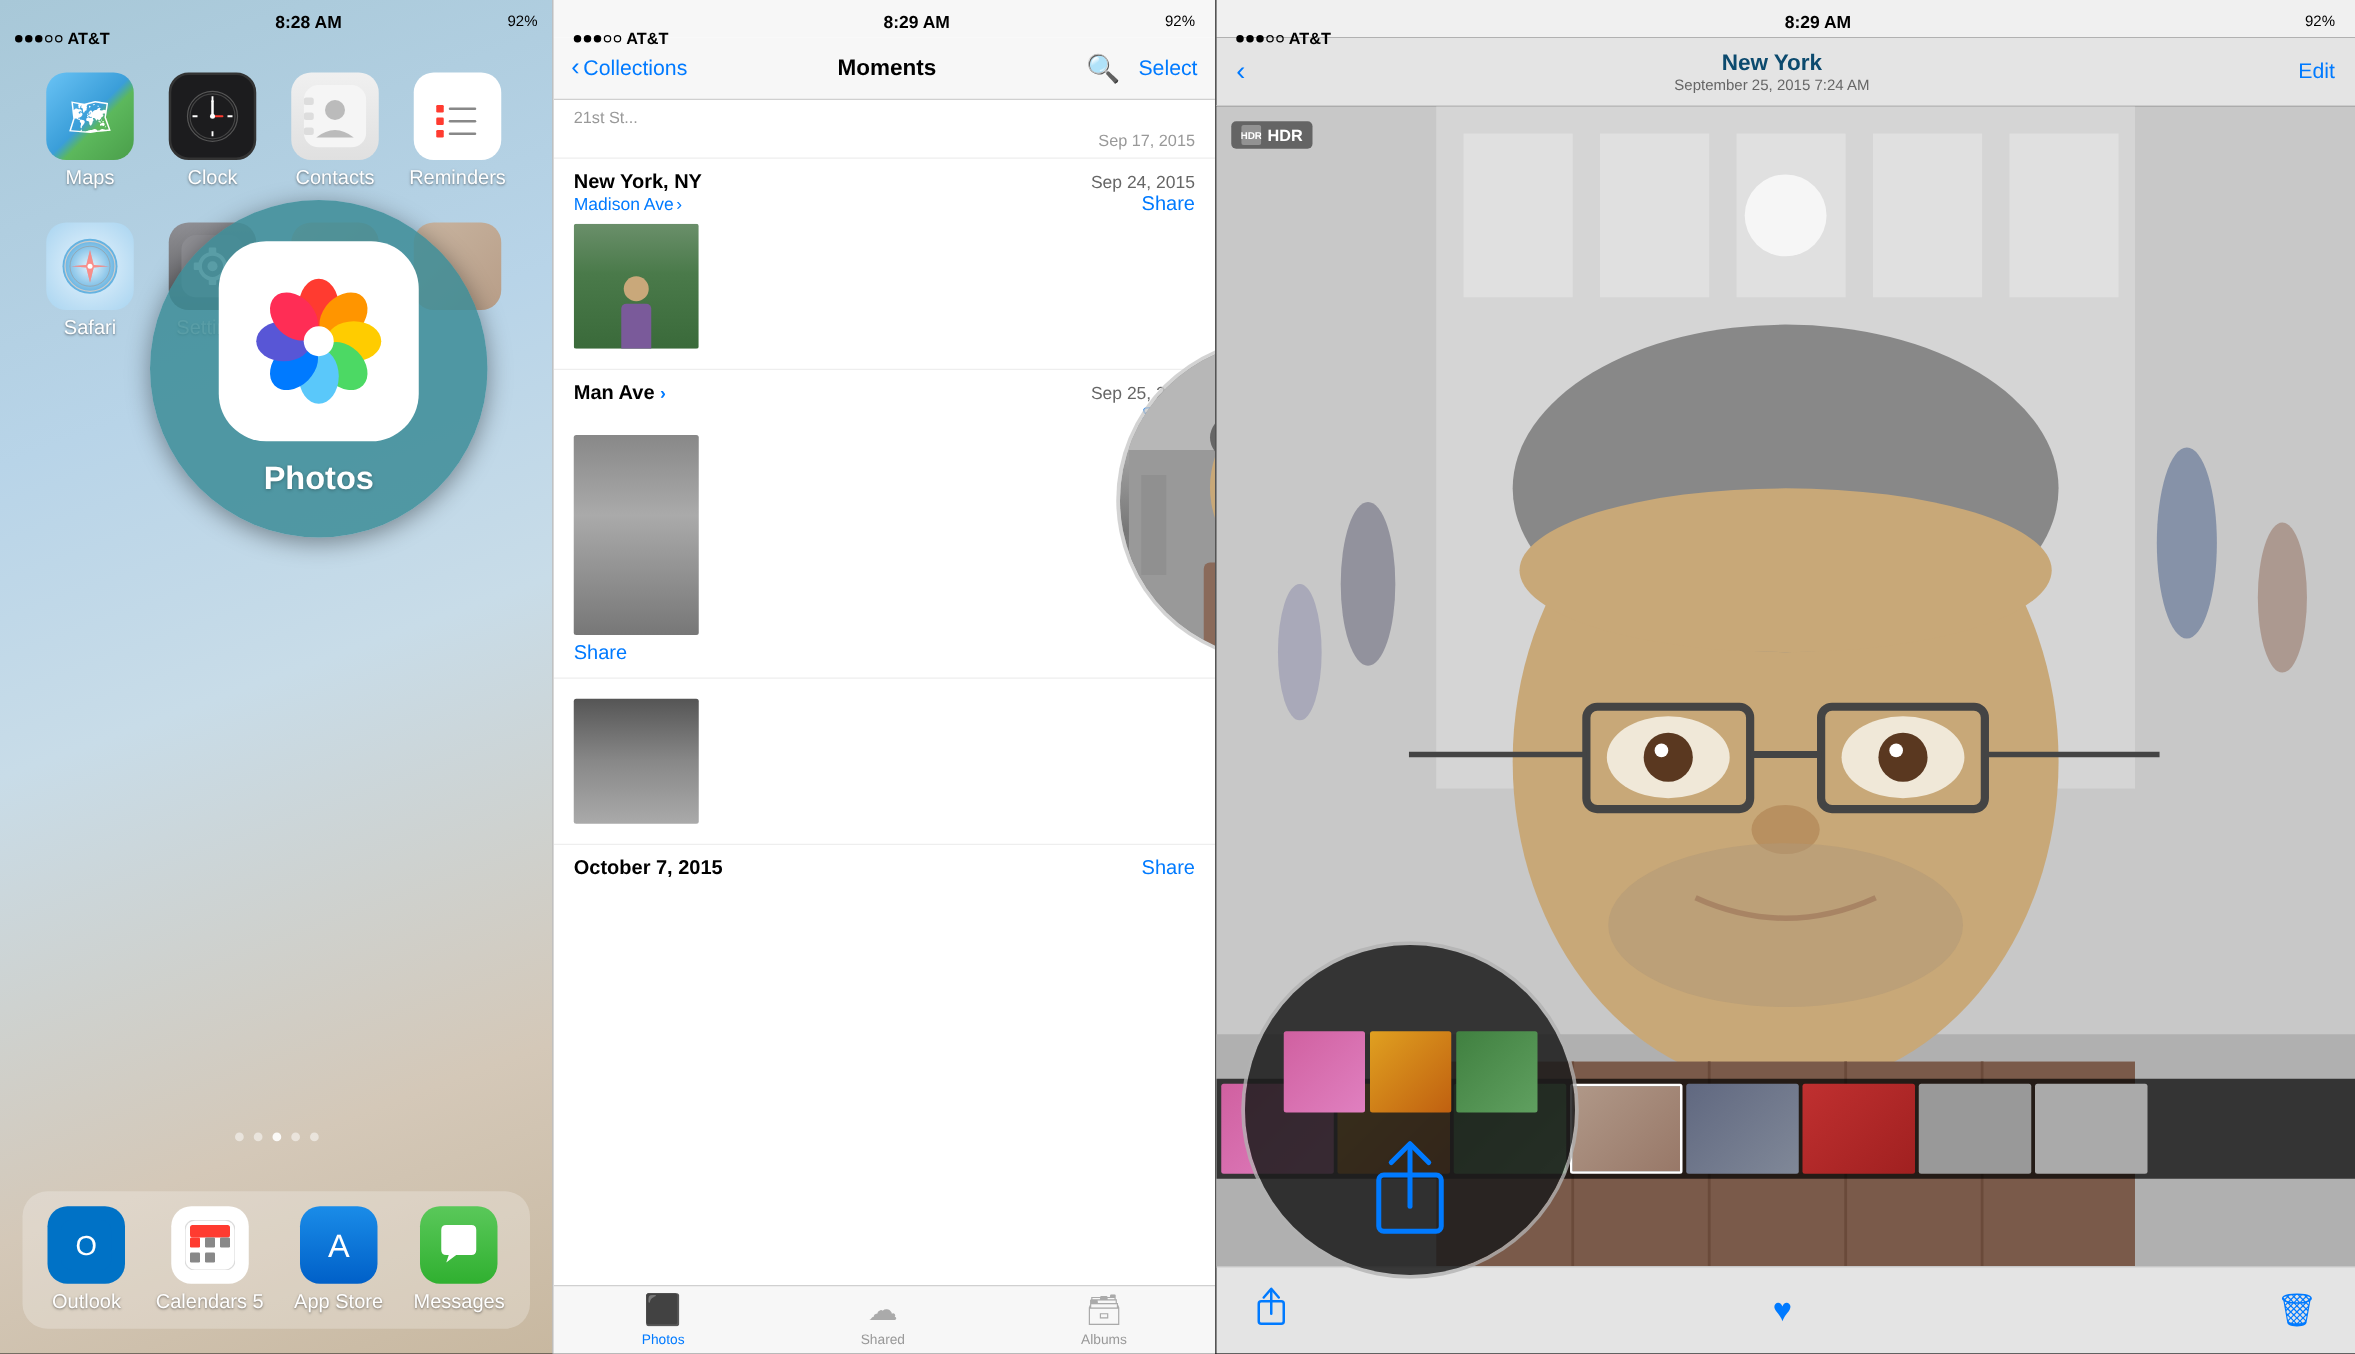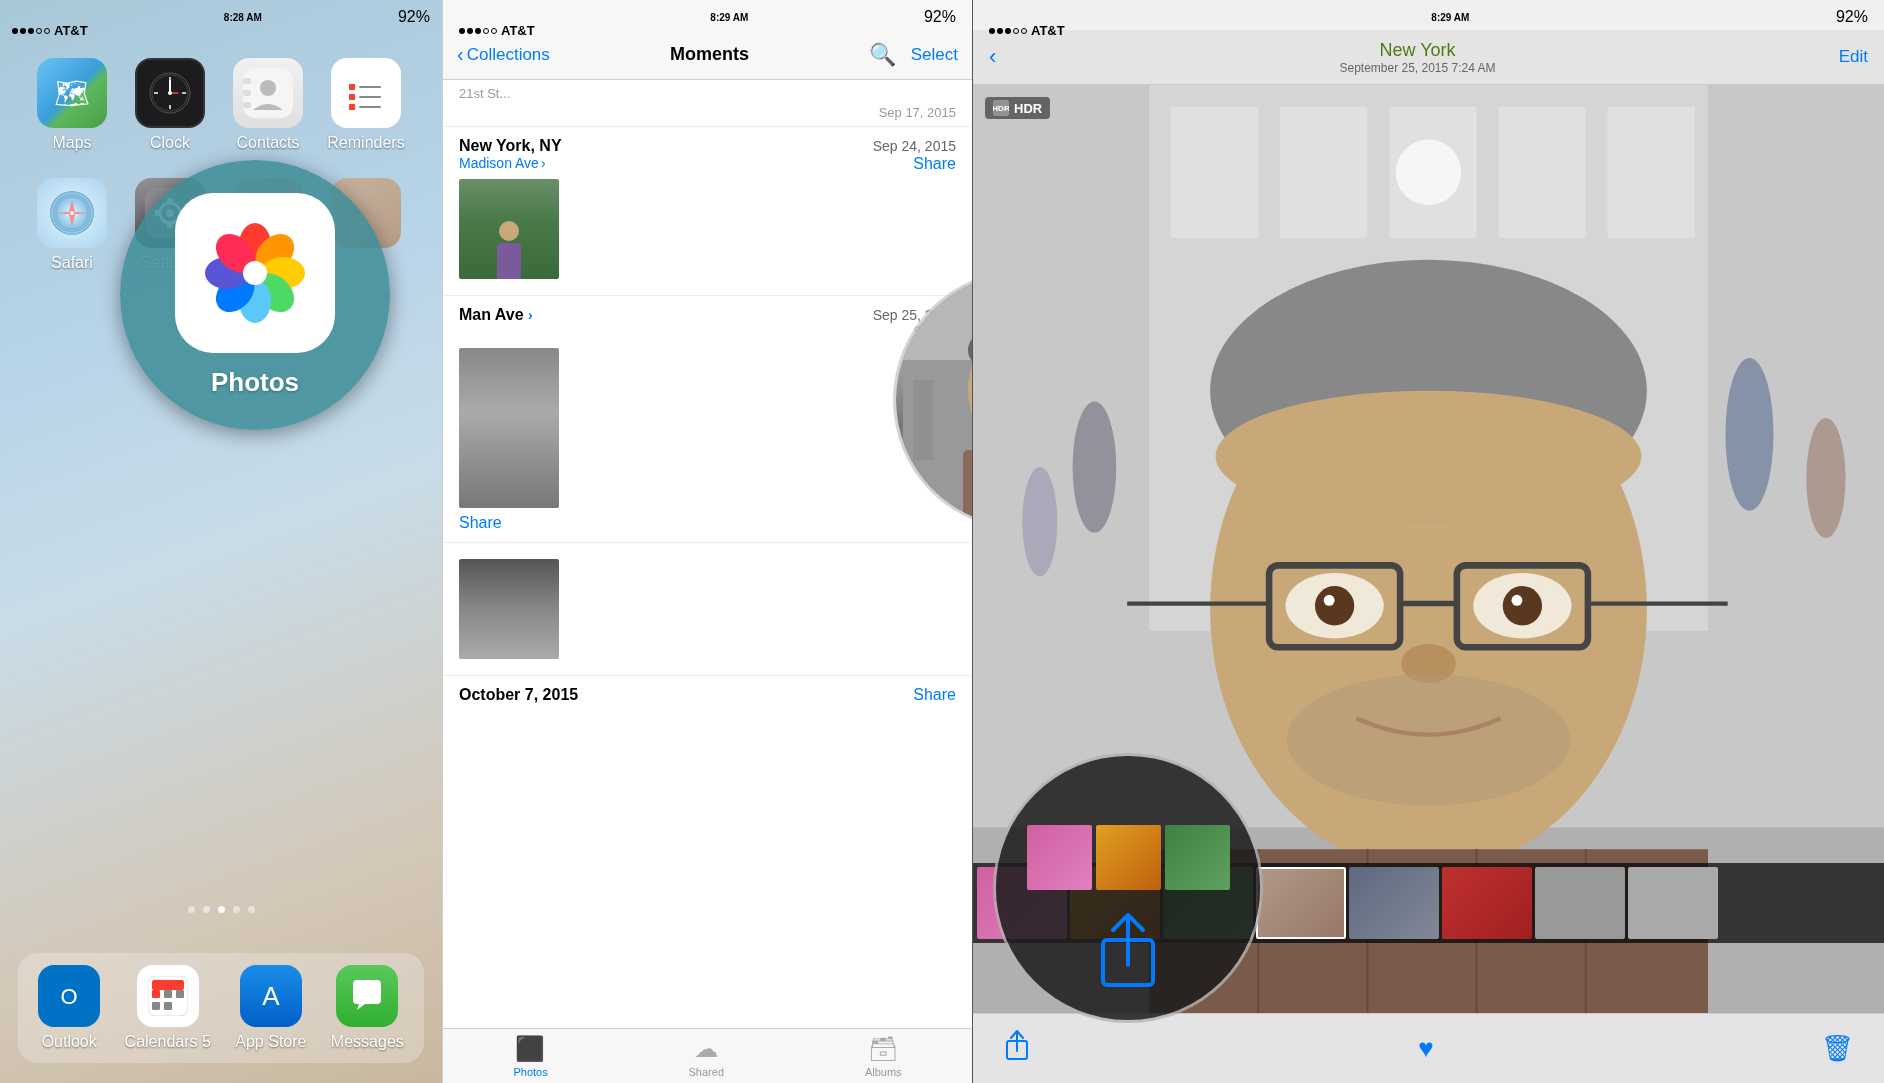"8:28 AM" .status-center { font-size: 10px -> 14px }
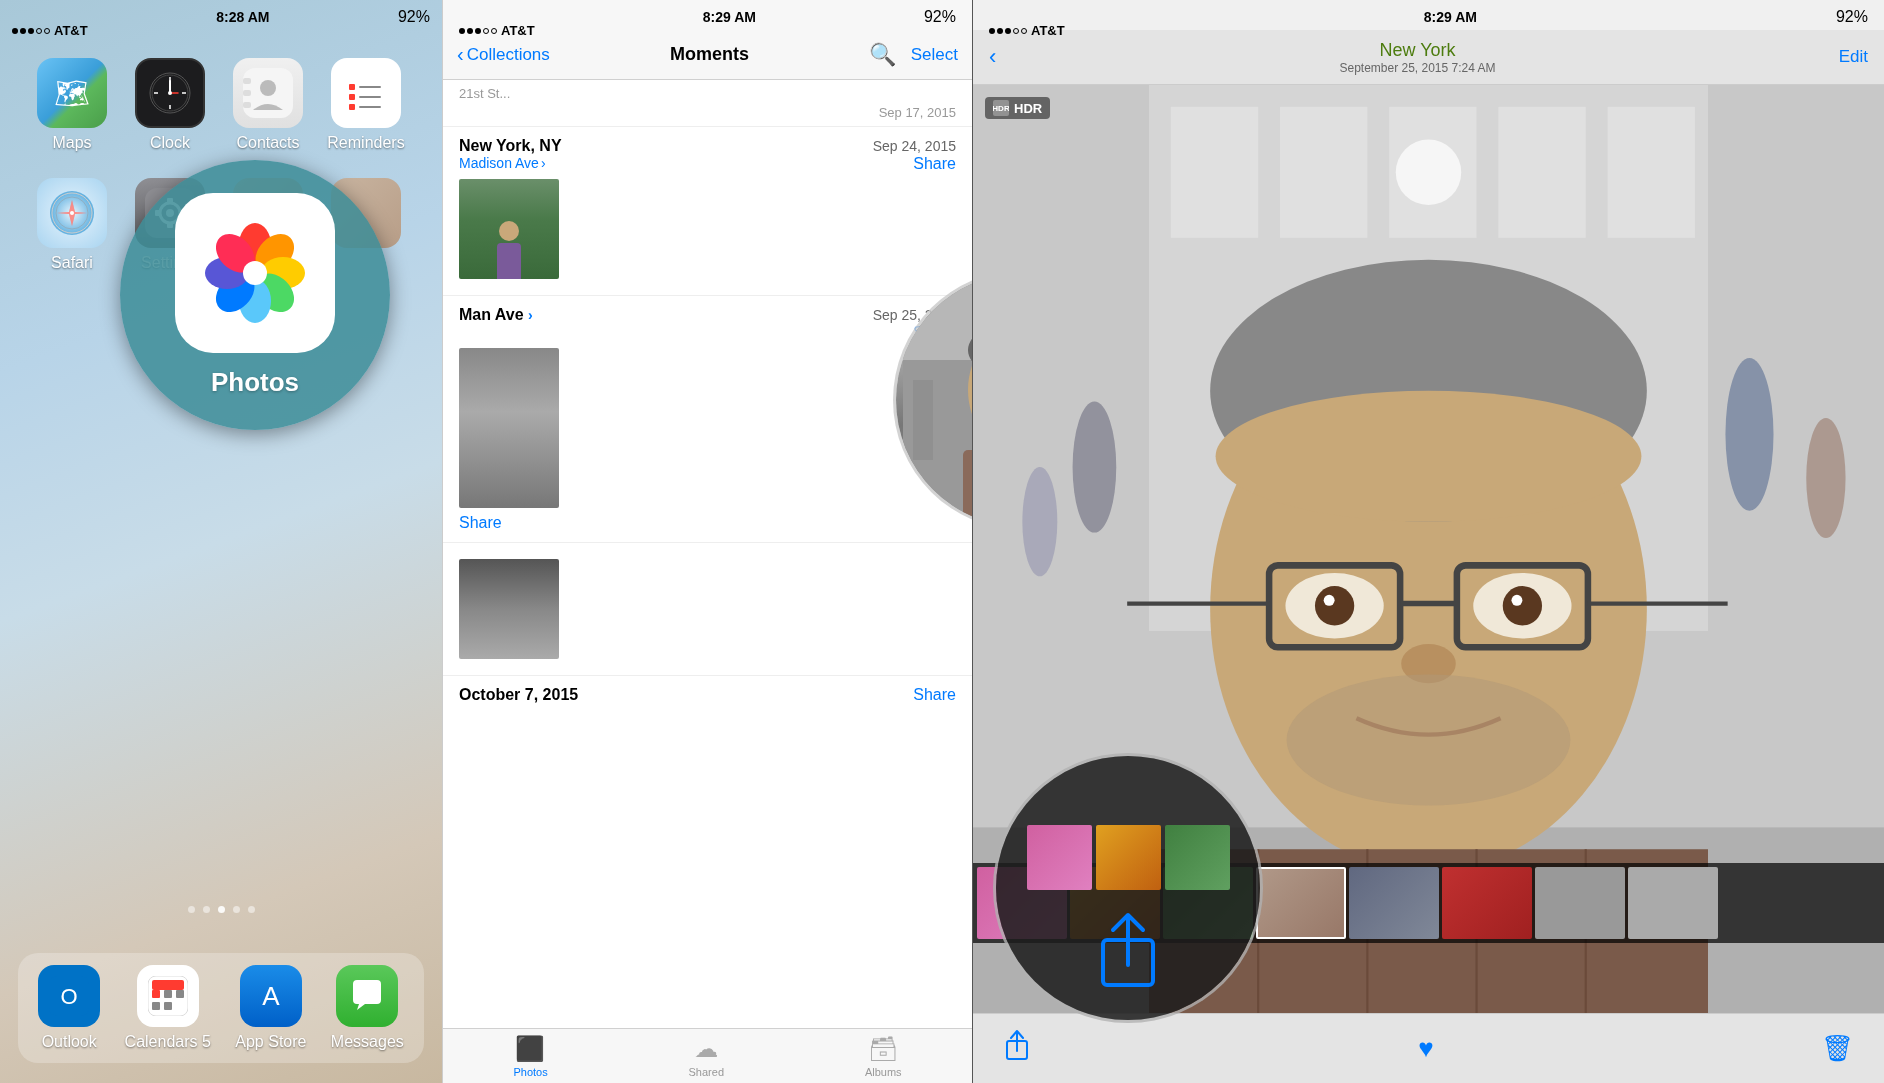"92%" .status-right { font-size: 16px -> 12px }
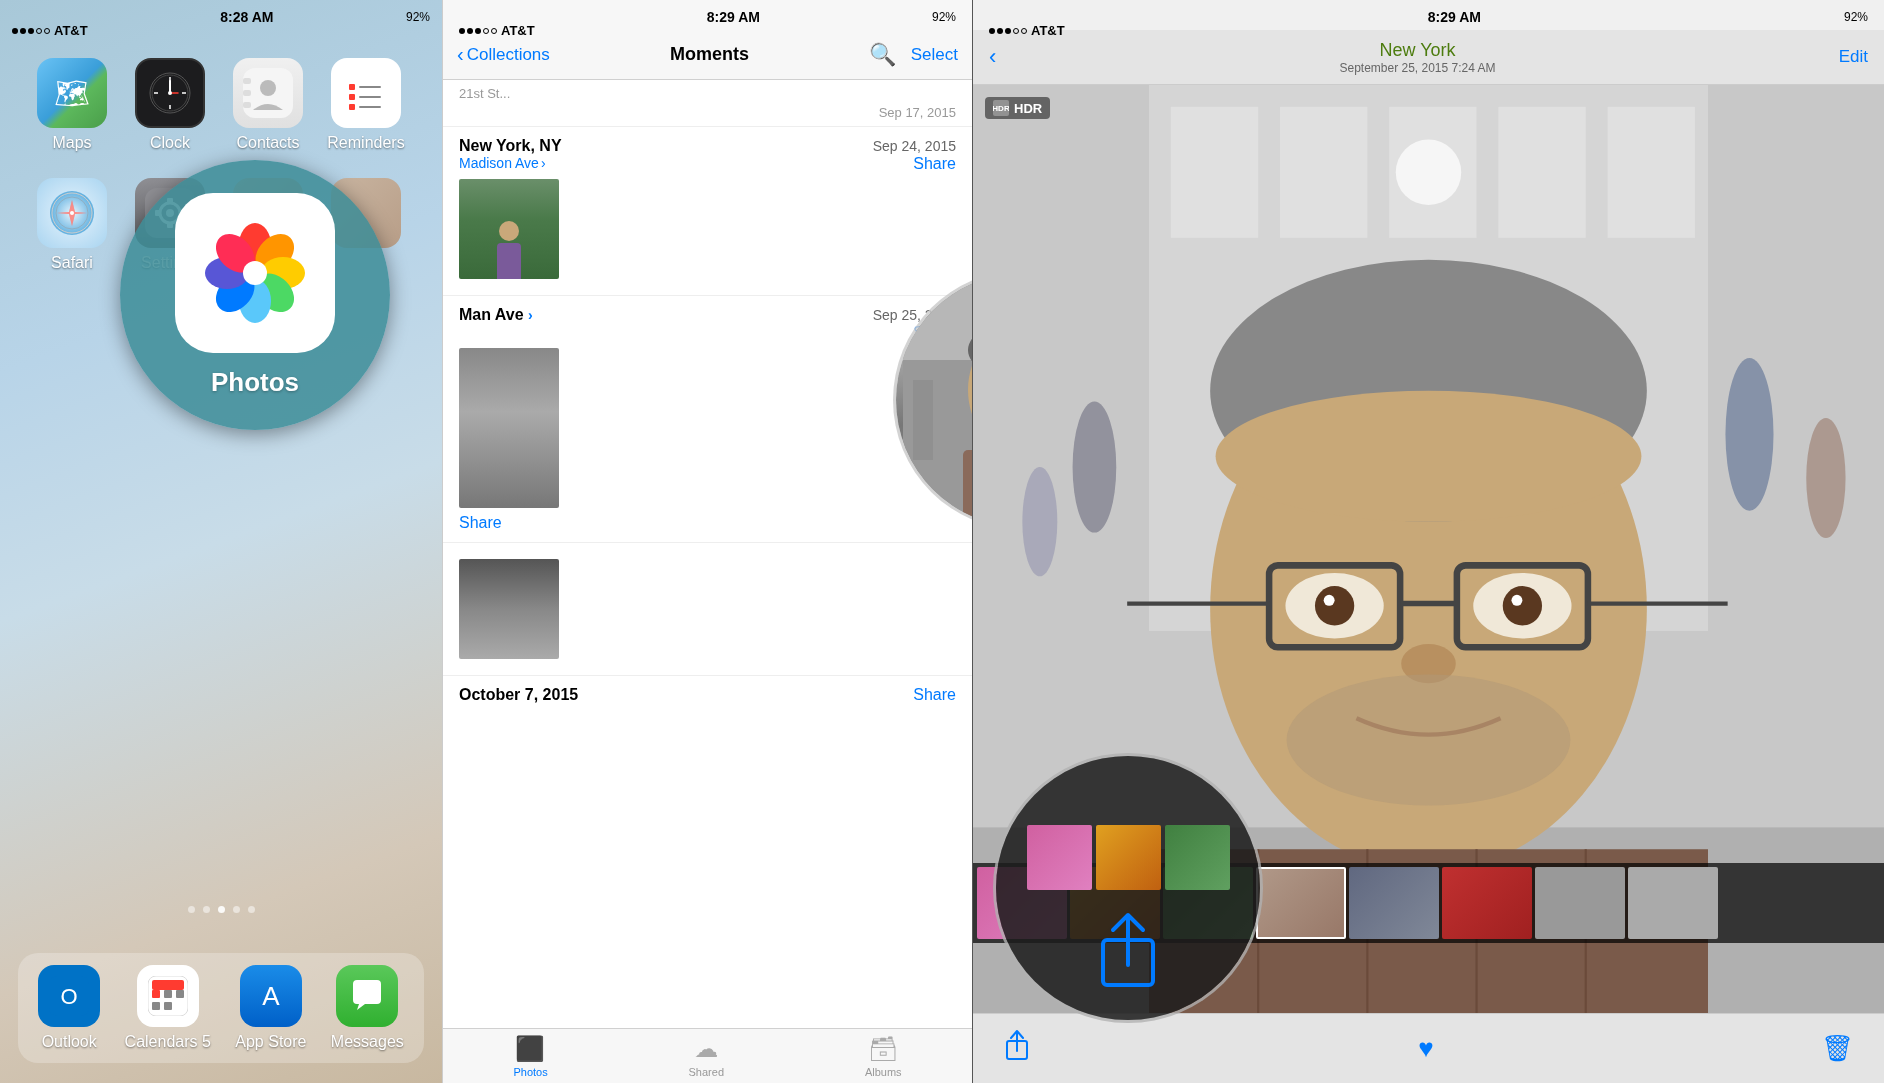"New York" .photo-nav-title h2 { color: #4d7c0f -> #0c4a6e; font-weight: 400 -> 700 }
